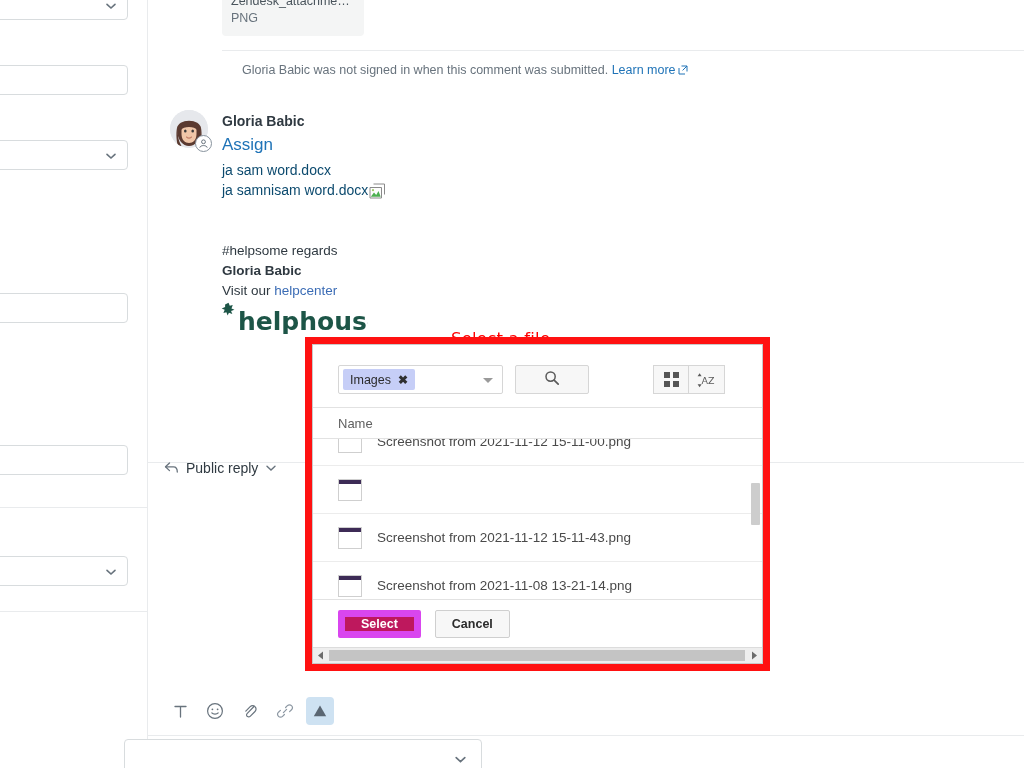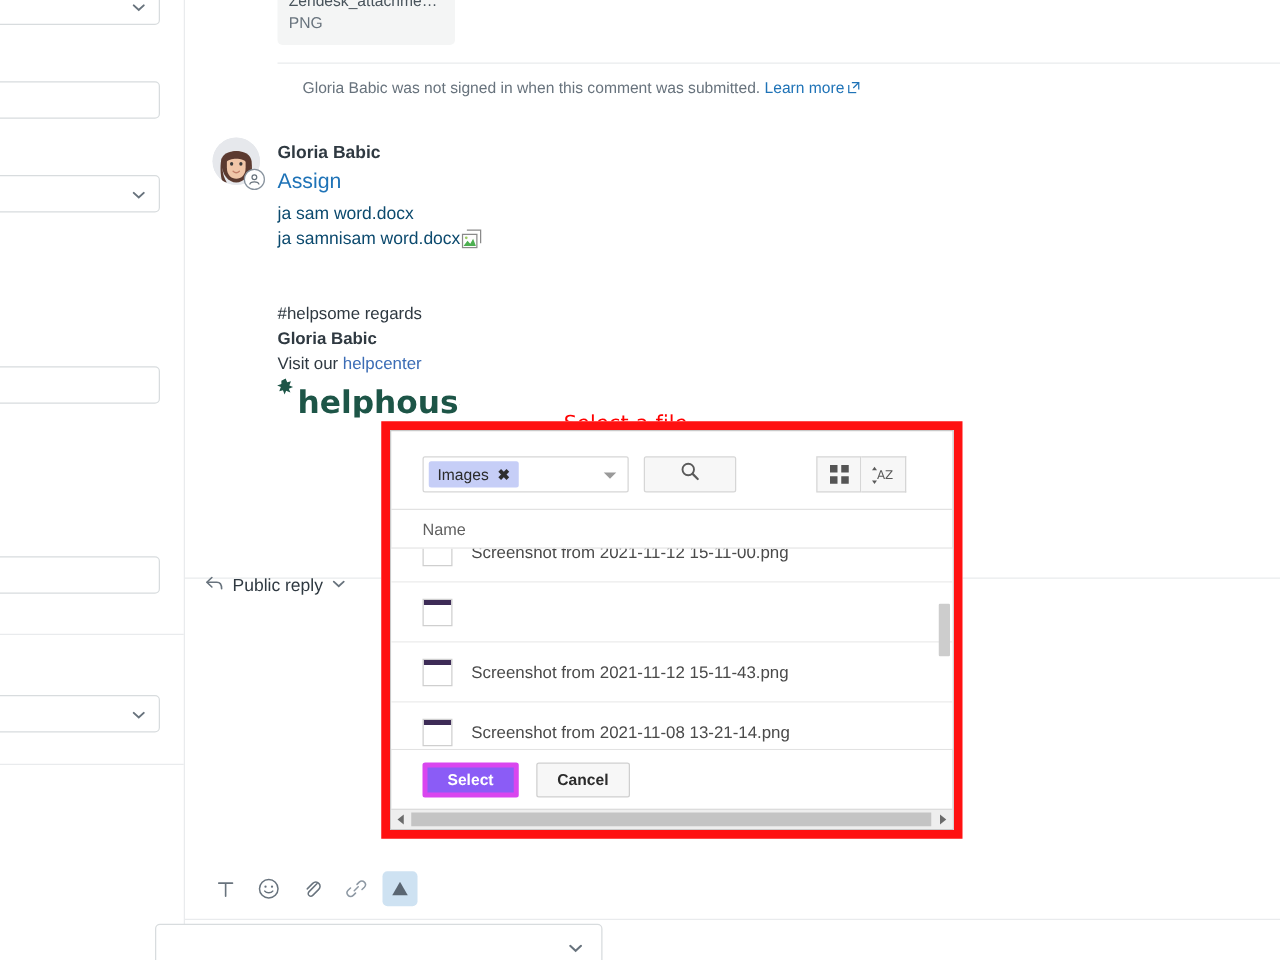"Select" .btn-primary { background: #8b5cf6 -> #be185d; border: 4px solid #d946ef -> 7px solid #d946ef }
